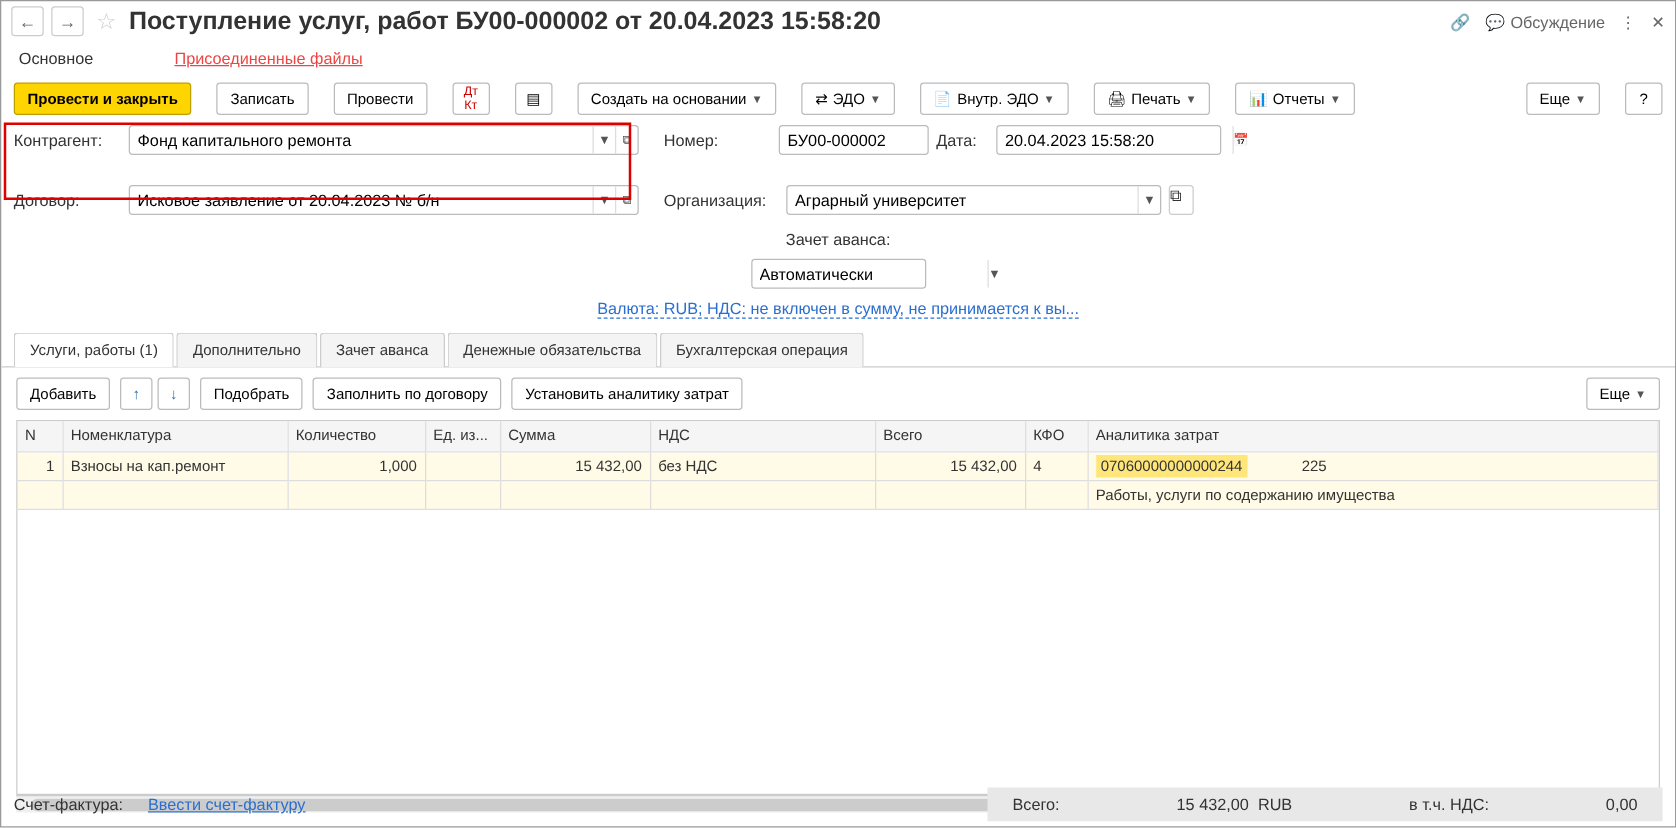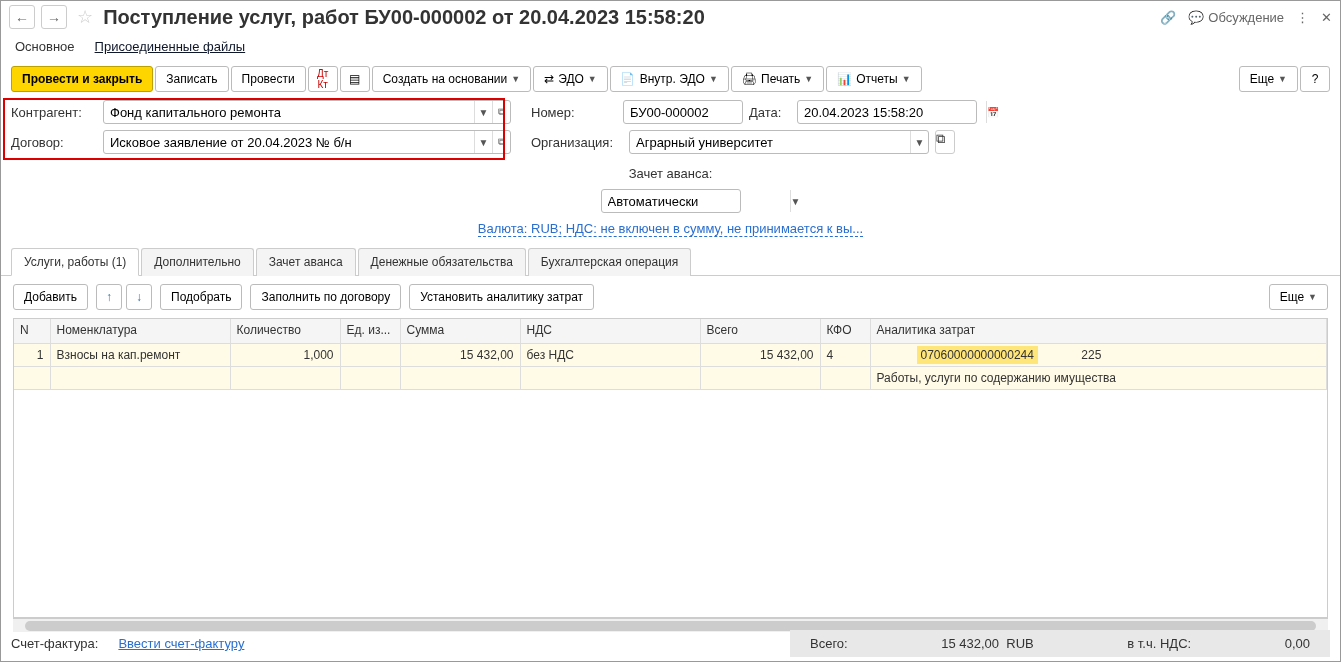"Присоединенные файлы" .section-tabs .link { color: #0f172a -> #ef4444; margin-left: none -> 45px }
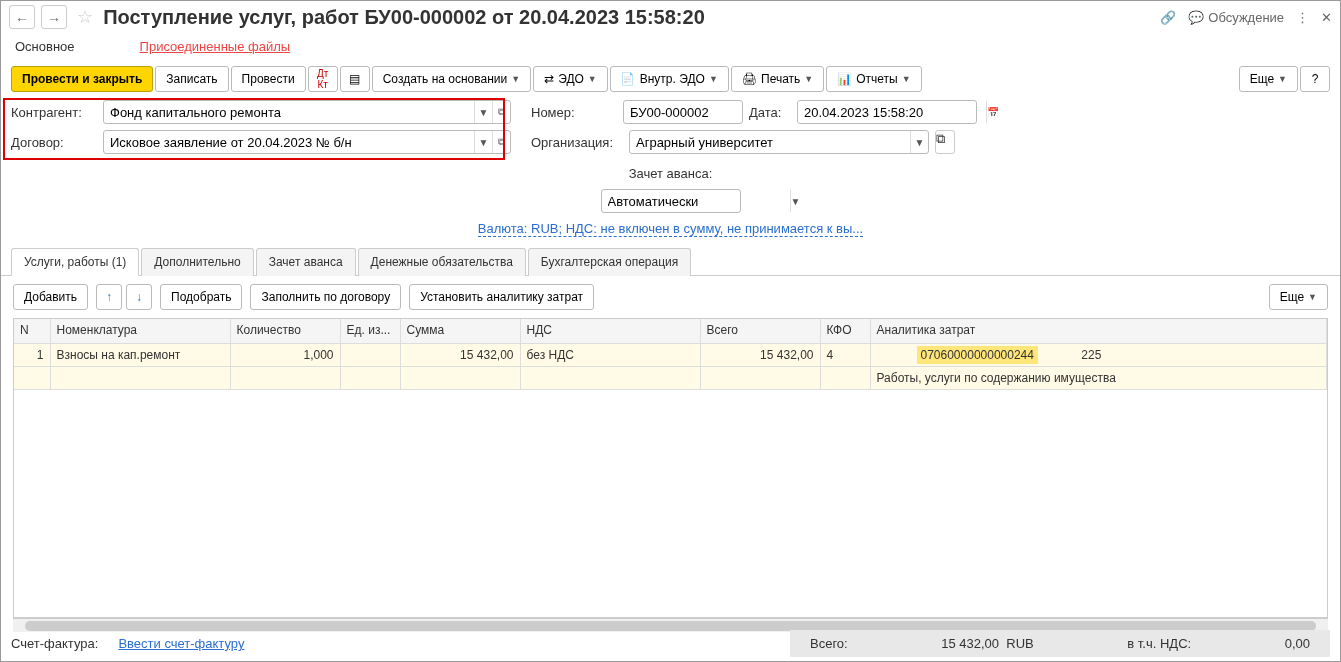"Провести и закрыть" .toolbar { gap: 2px -> 20px }
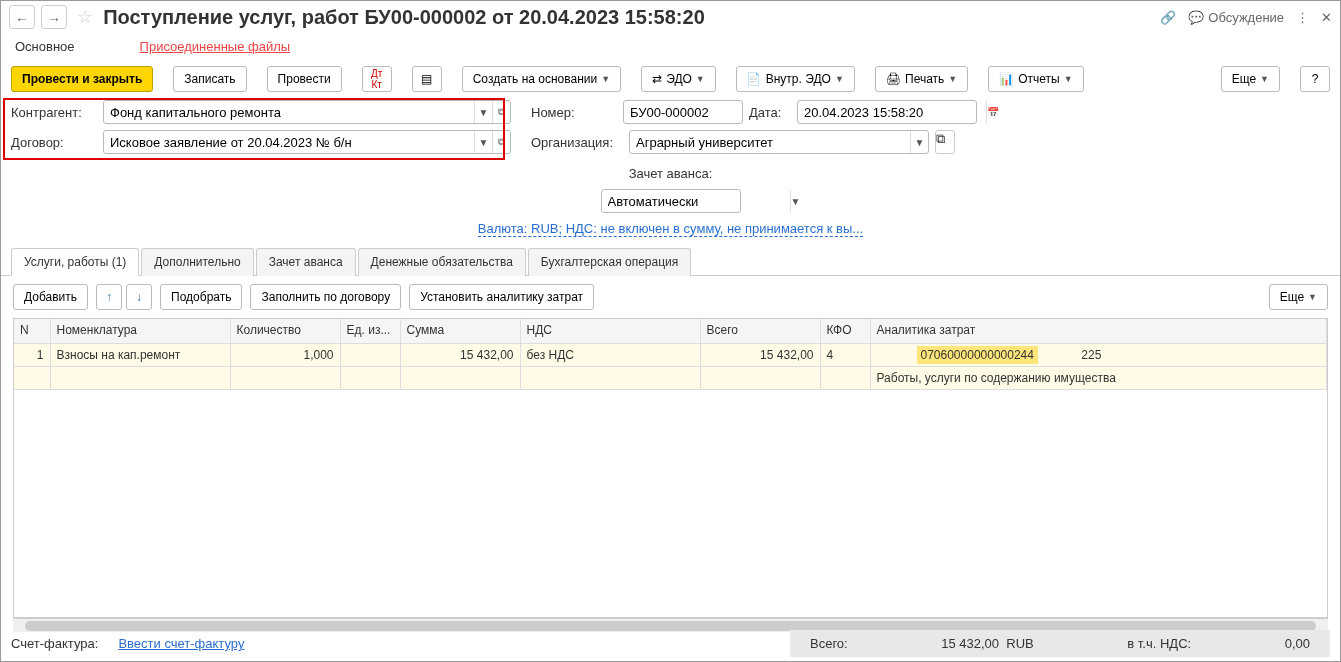"Контрагент:" .form-grid { gap: 6px 20px -> 24px 20px }
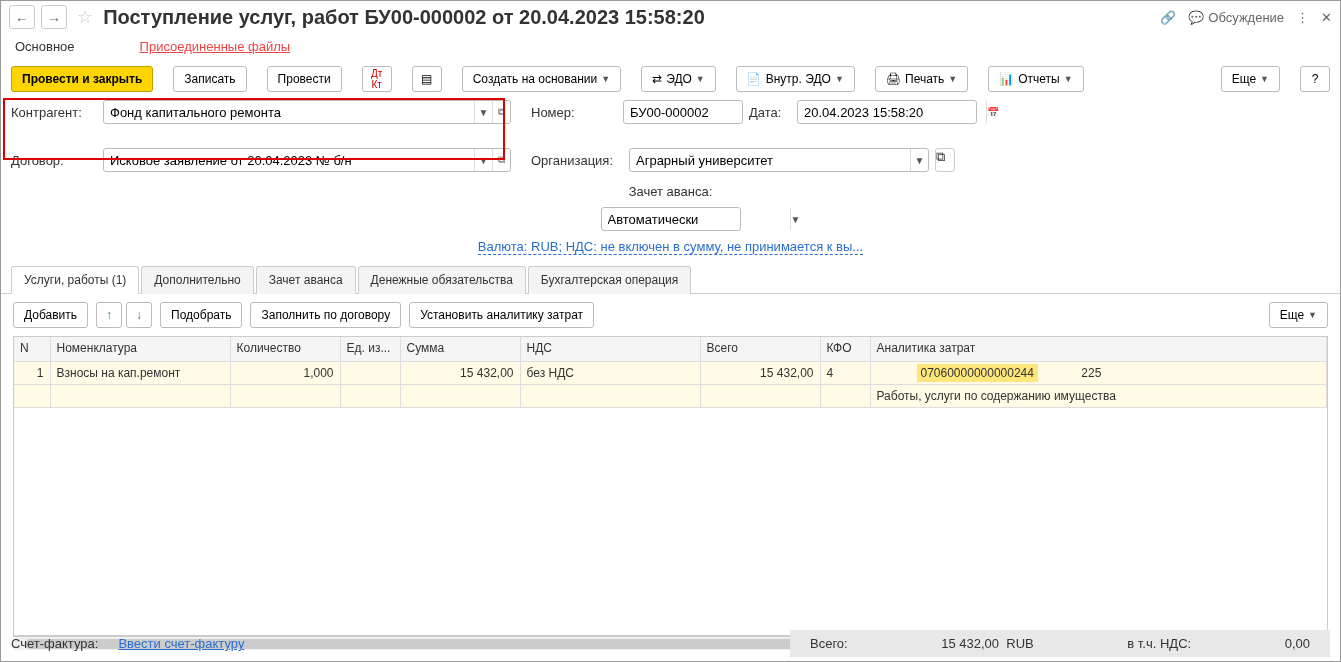"07060000000000244" span.highlight { margin-left: 40px -> none }
